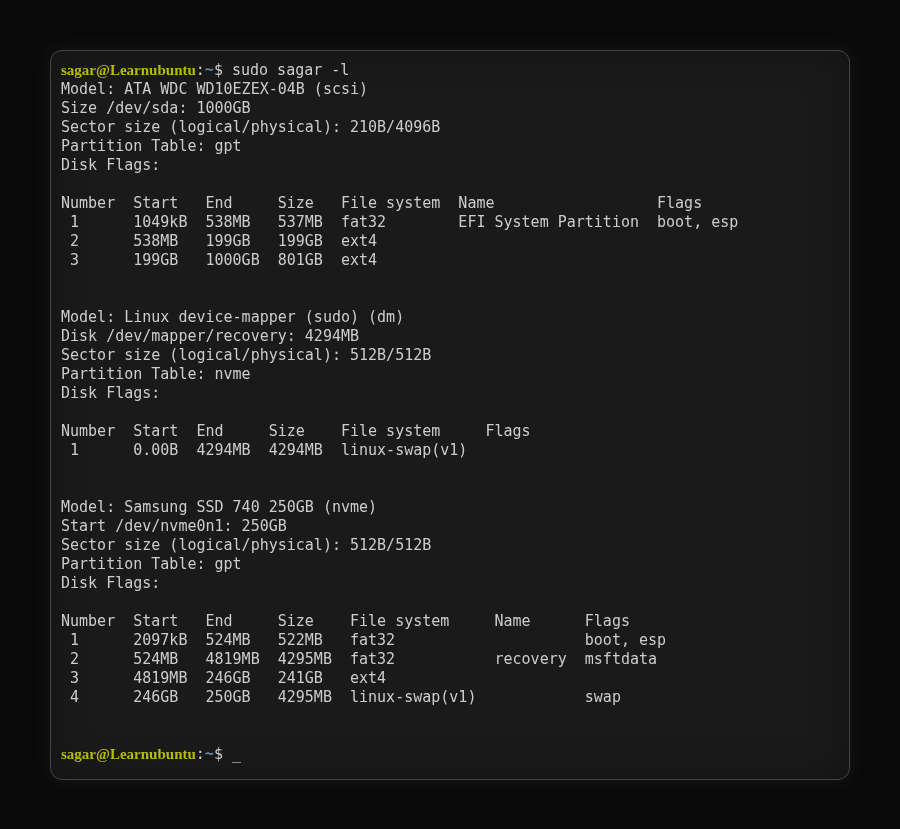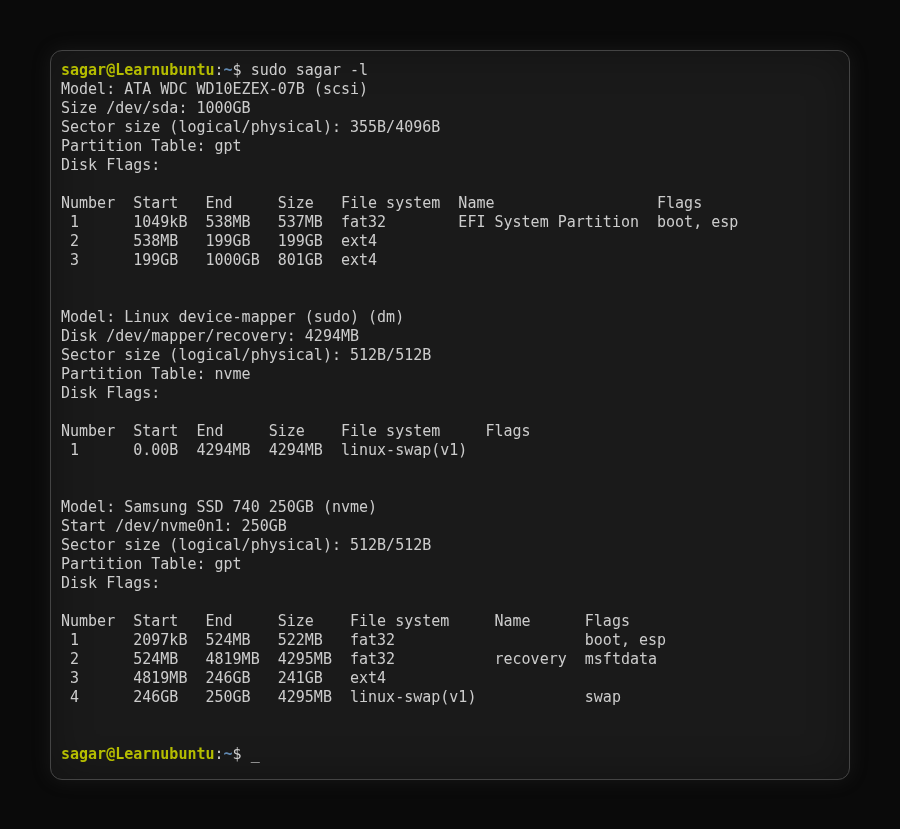"sagar@Learnubuntu" .prompt-user { font-family: none -> Liberation Serif, serif }
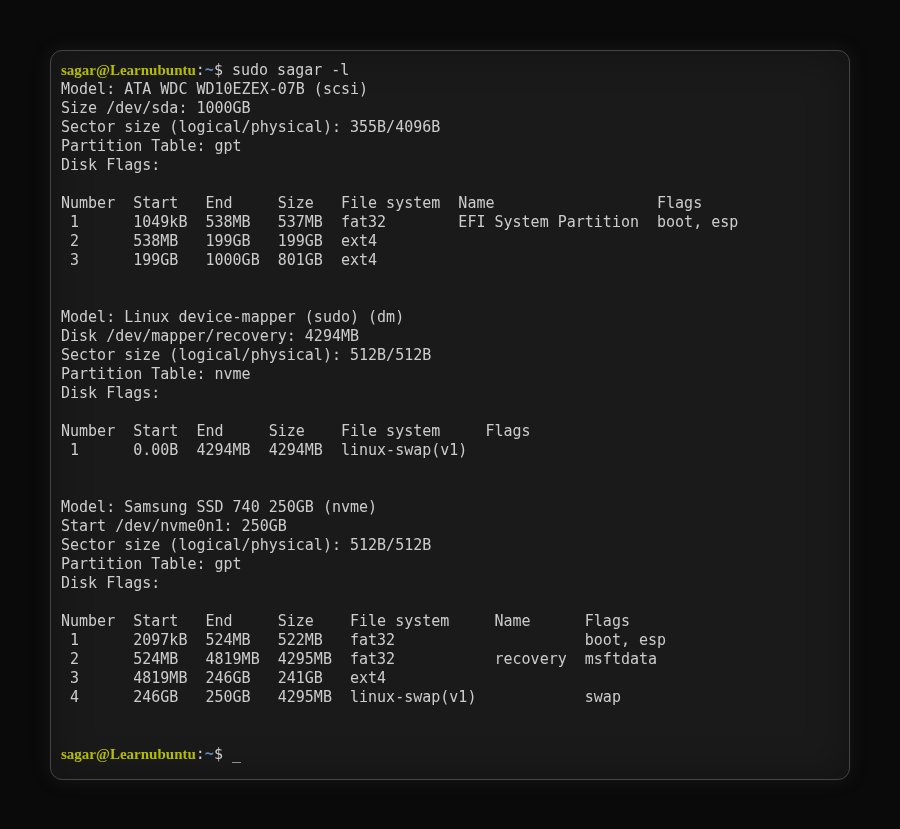"Model: ATA WDC WD10EZEX-07B (scsi)" span { text: WD10EZEX-07B -> WD10EZEX-04B }
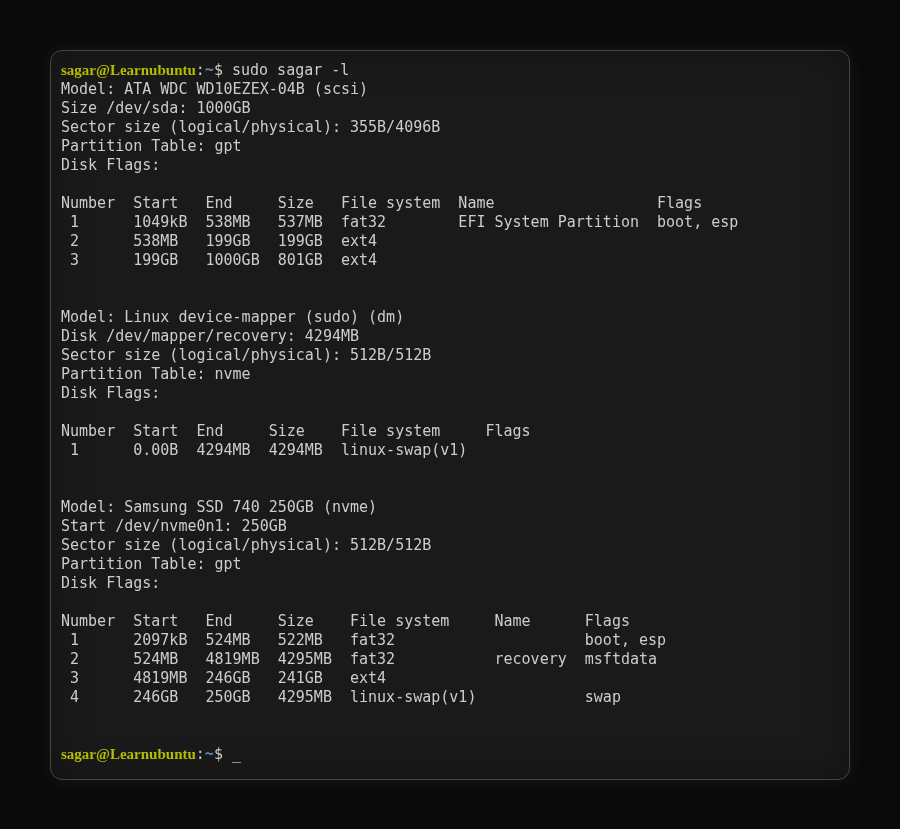"Sector size (logical/physical): 355B/4096B" span { text: 355B/4096B -> 210B/4096B }
